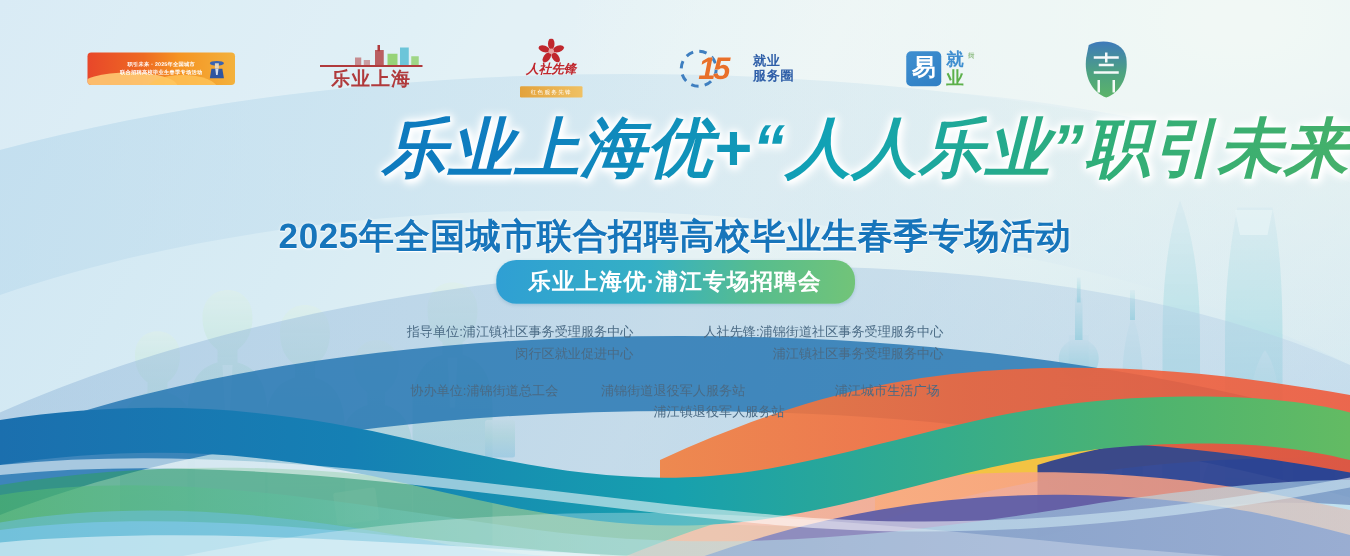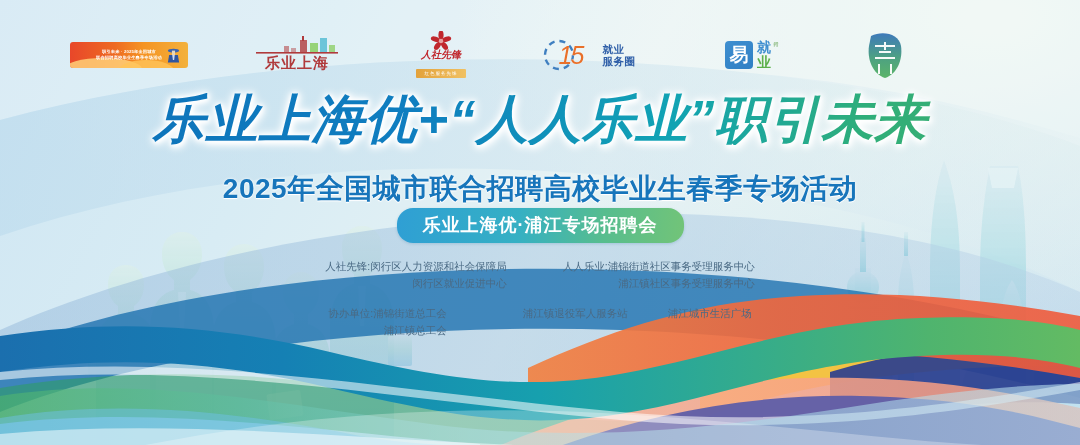"15" .logo-jyfw .jy-num { font-weight: normal -> bold }
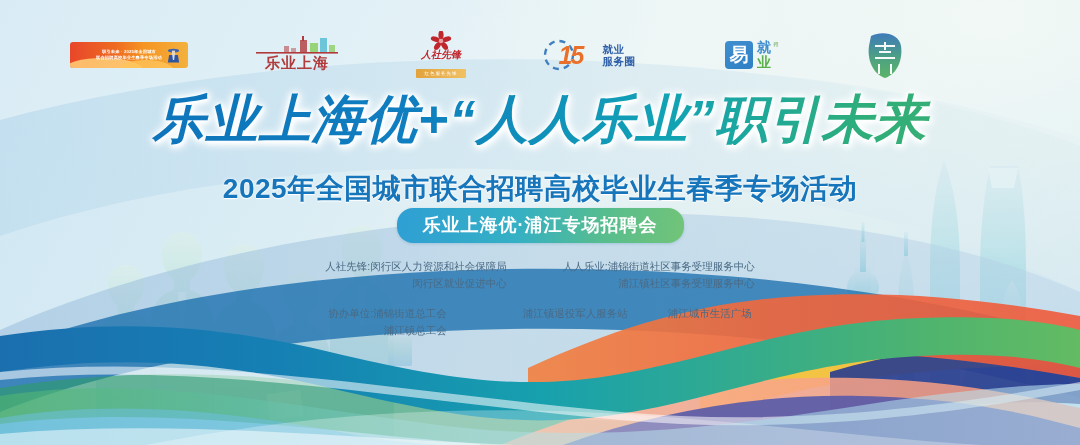"乐业上海优+“人人乐业”职引未来" .headline { text-align: center -> right }
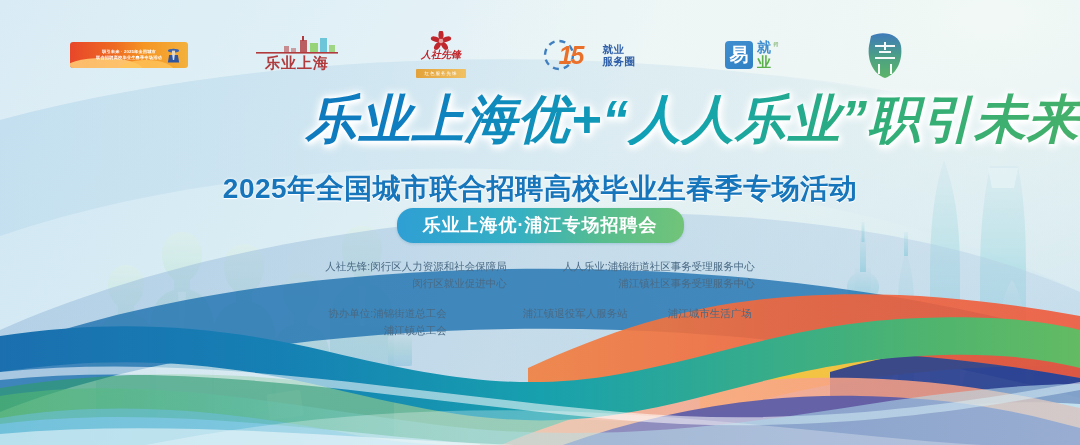"人社先锋:闵行区人力资源和社会保障局" span.ln1 { text: 人社先锋:闵行区人力资源和社会保障局 -> 指导单位:浦江镇社区事务受理服务中心 }
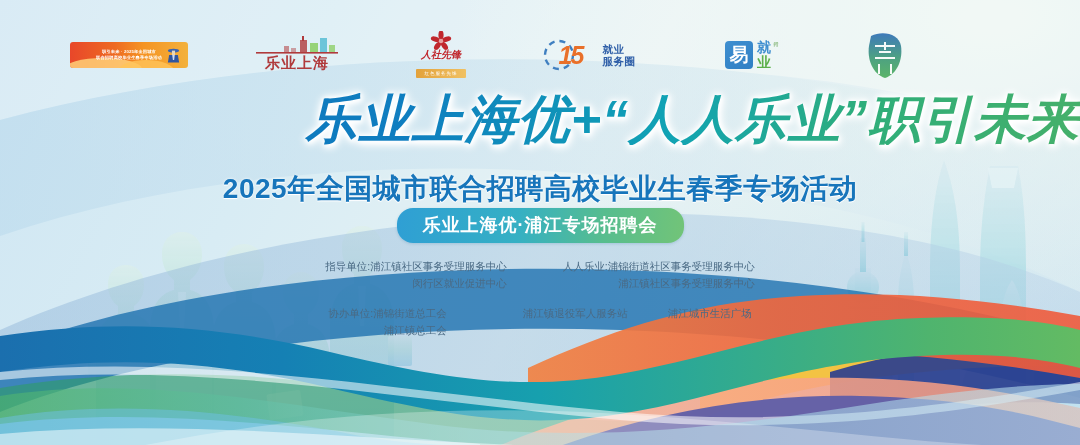"人人乐业:浦锦街道社区事务受理服务中心" span.ln1 { text: 人乐业 -> 社先锋 }
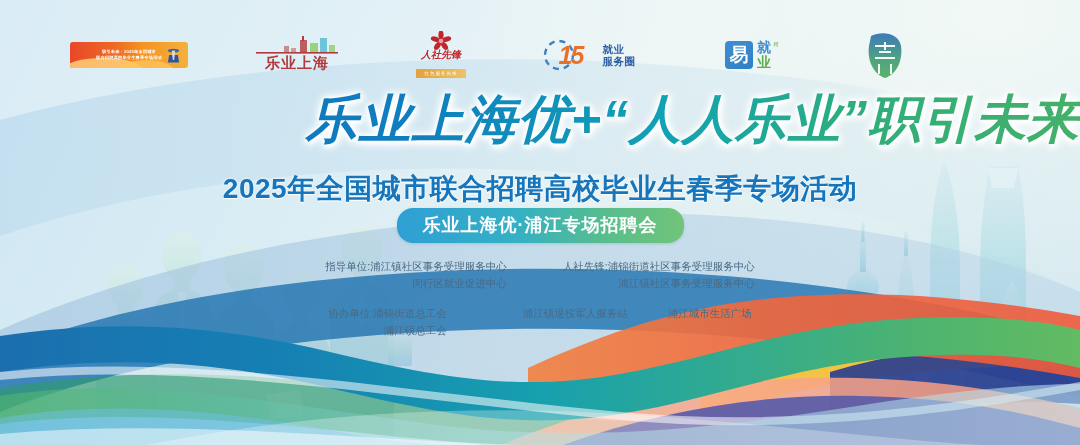"浦锦街道退役军人服务站" span.ln1 { html: none -> <span>浦锦街道退役军人服务站</span> }
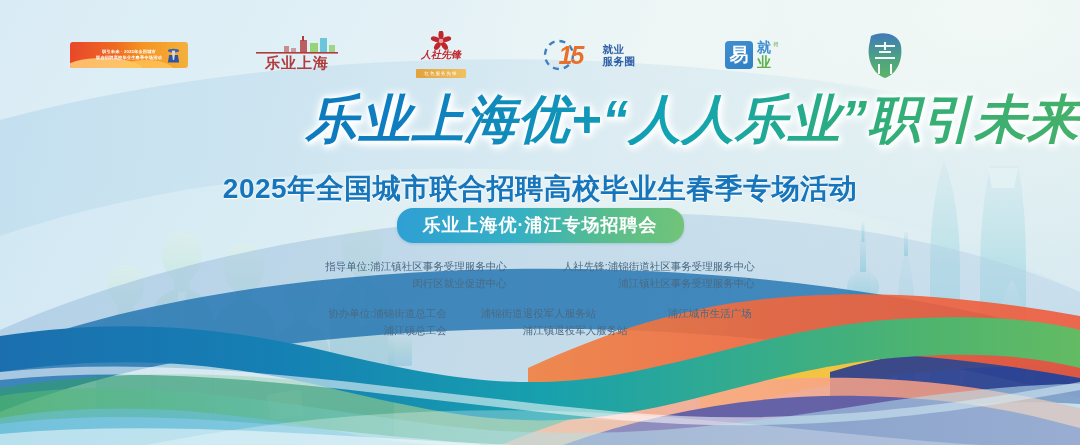"浦江镇总工会" span.ln2 { html: <span>浦江镇总工会</span> -> none }
